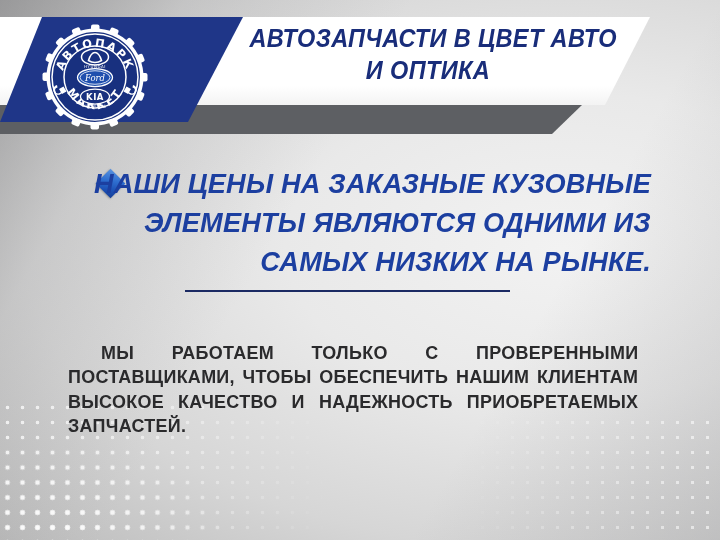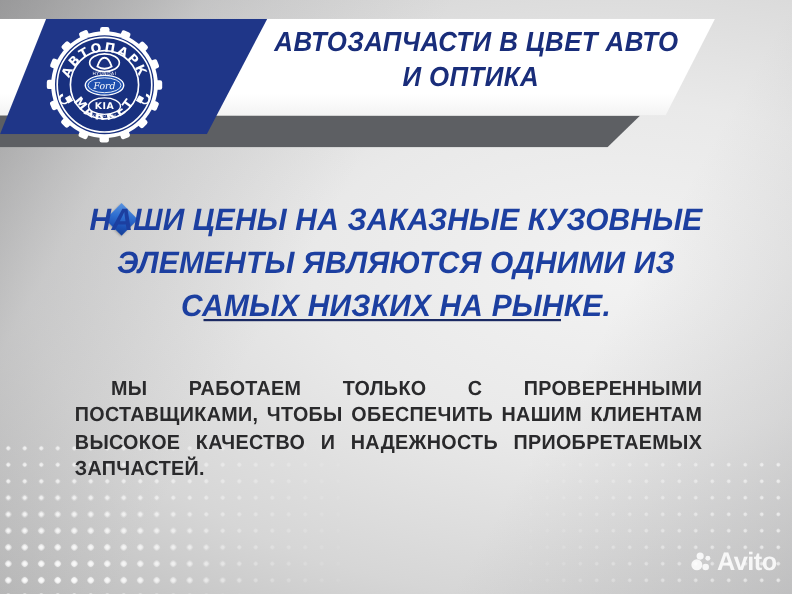"НАШИ ЦЕНЫ НА ЗАКАЗНЫЕ КУЗОВНЫЕ" .headline { text-align: center -> right; top: 180px -> 164px }
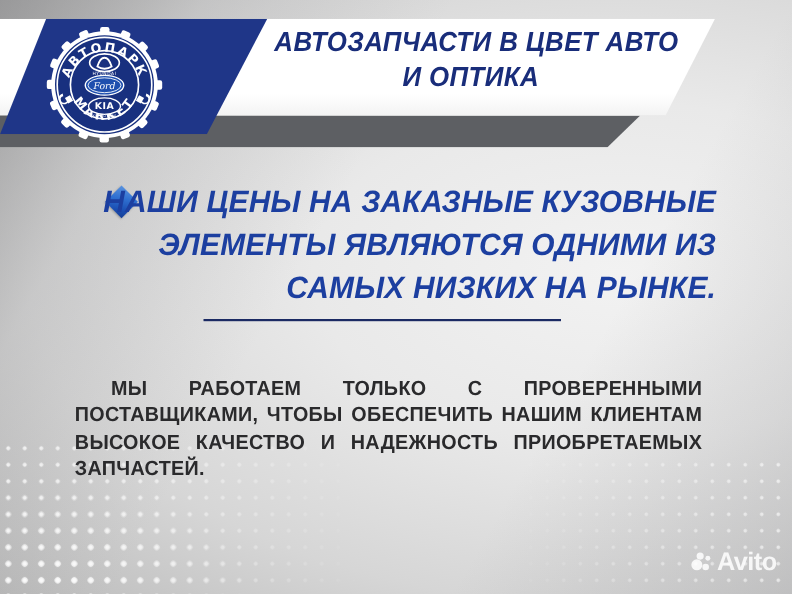"Avito" div.watermark { html: <div> <svg> <circle></circle> <circle></circle> <circle></circle> <circle></circle> </svg> <span>Avito</span> </div> -> none }
